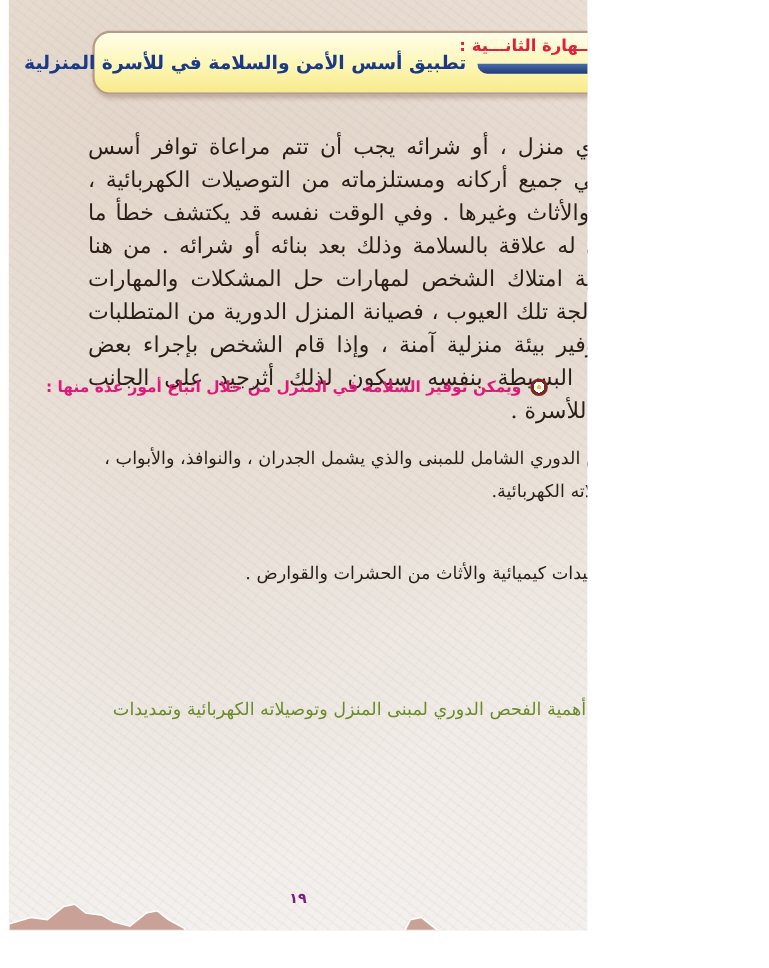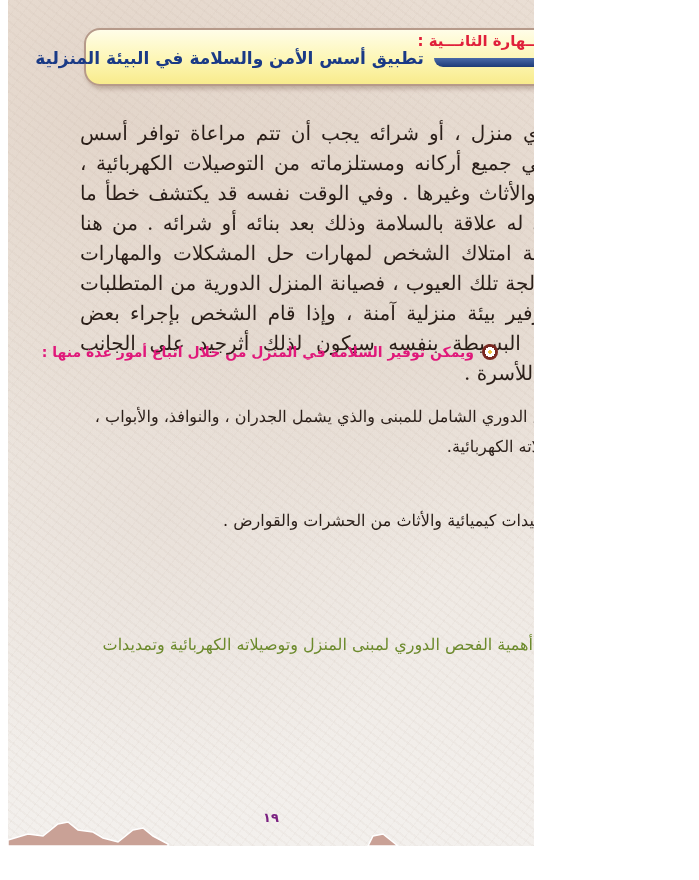"تطبيق أسس الأمن والسلامة في" span.skill-title { text: البيئة -> للأسرة }
